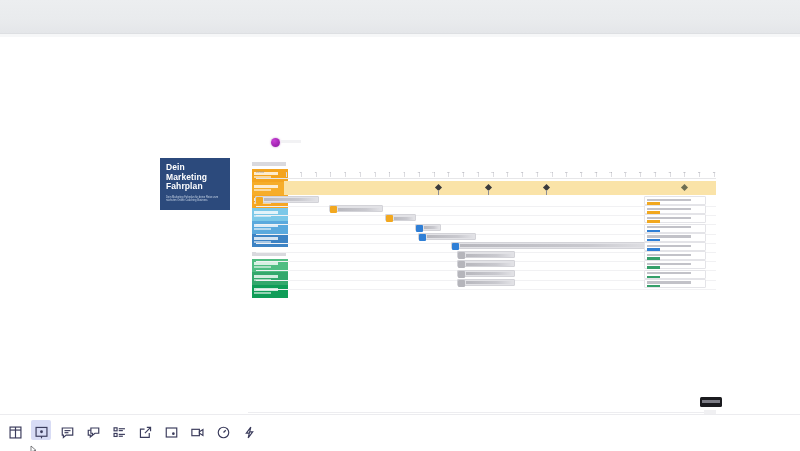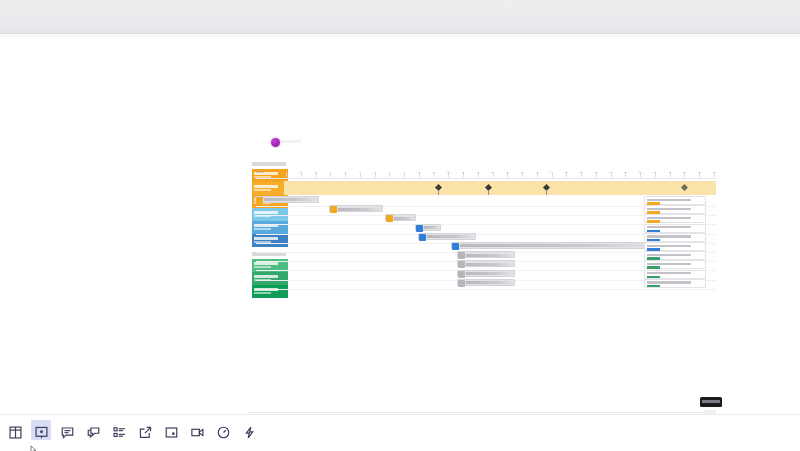"Dein" div.title-card { html: none -> <div> <div>Dein</div> <div>Marketing</div> <div>Fahrplan</div> <div>Dein Marketing Fahrplan für deine Reise zum nächsten Online Coaching Business</div> </div> }
